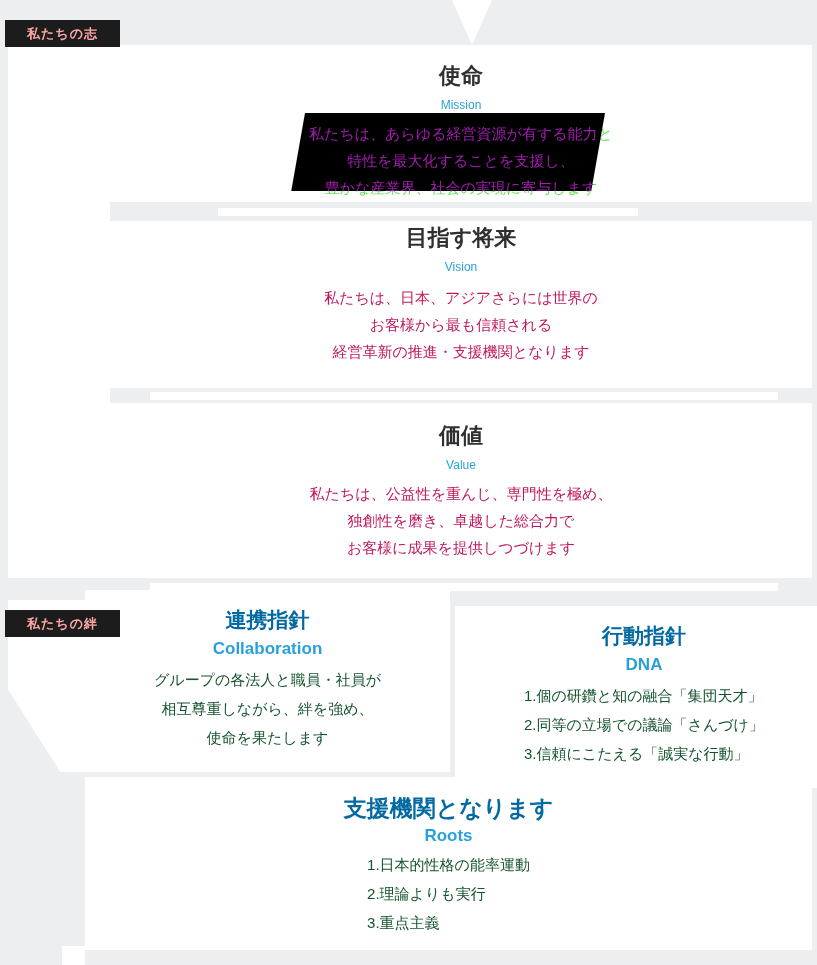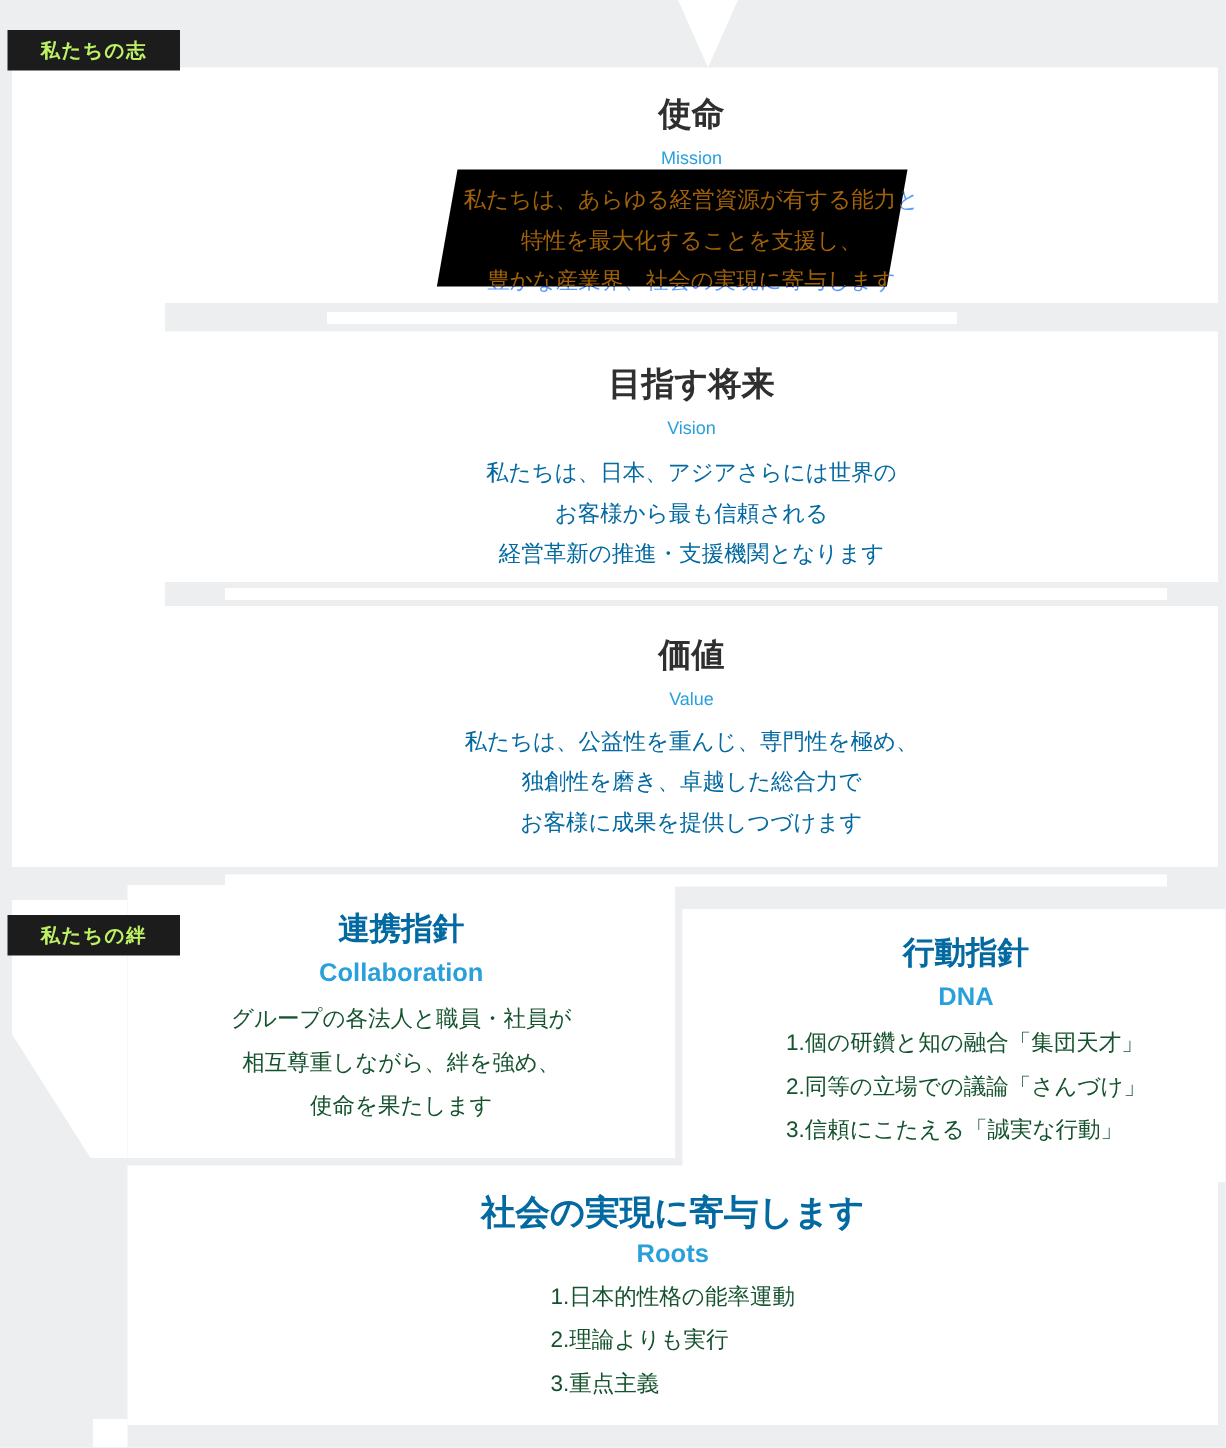"私たちの志" .badge { color: #bef264 -> #fca5a5 }
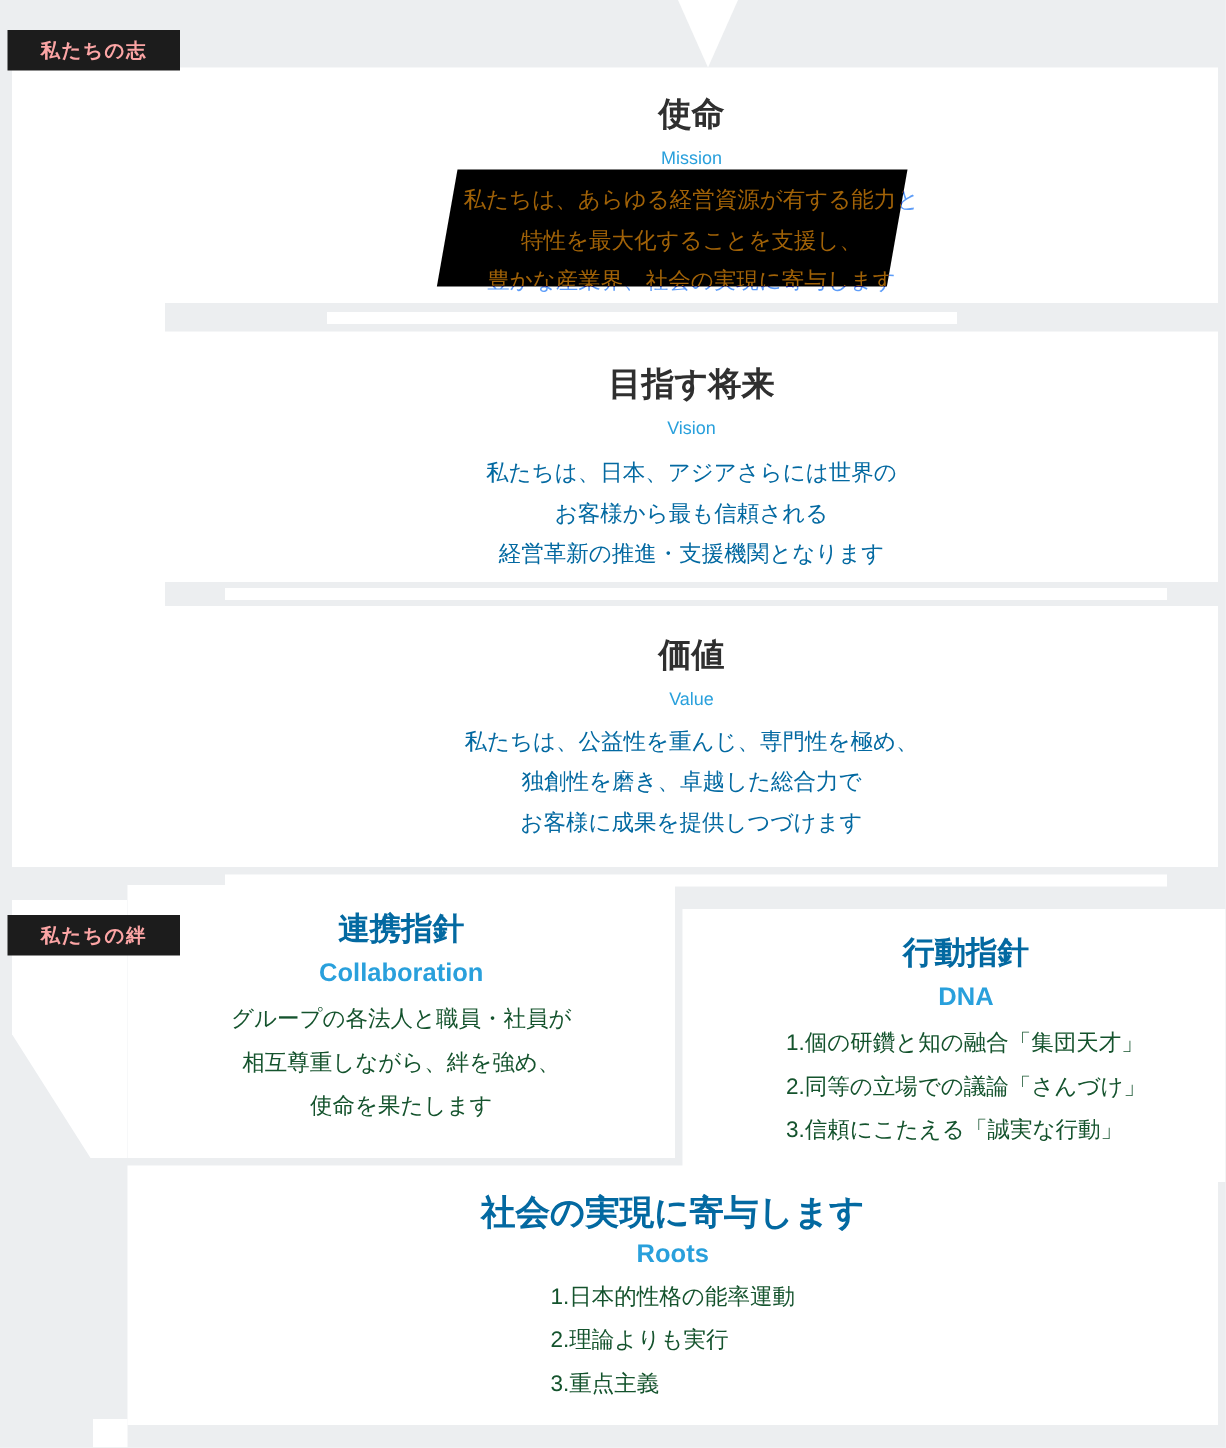"私たちは、あらゆる経営資源が有する能力と" .blend { color: #a16207 -> #a21caf }
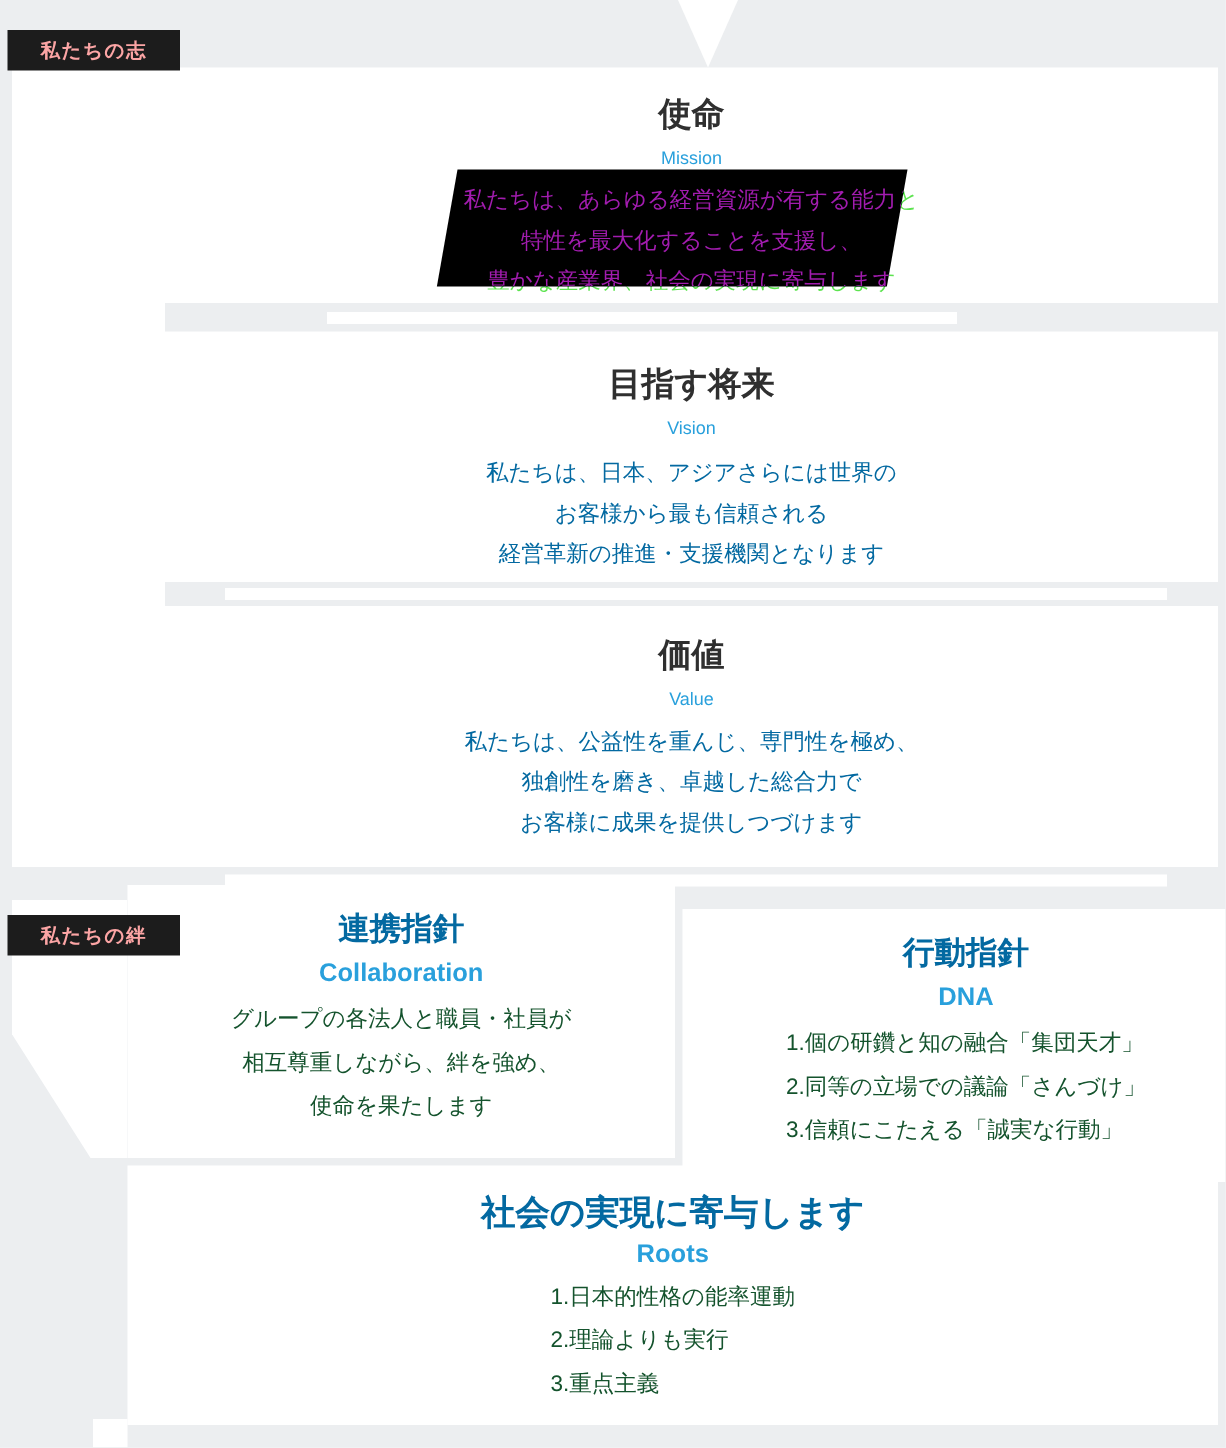"目指す将来" .sec-vision { padding-top: 18px -> none }
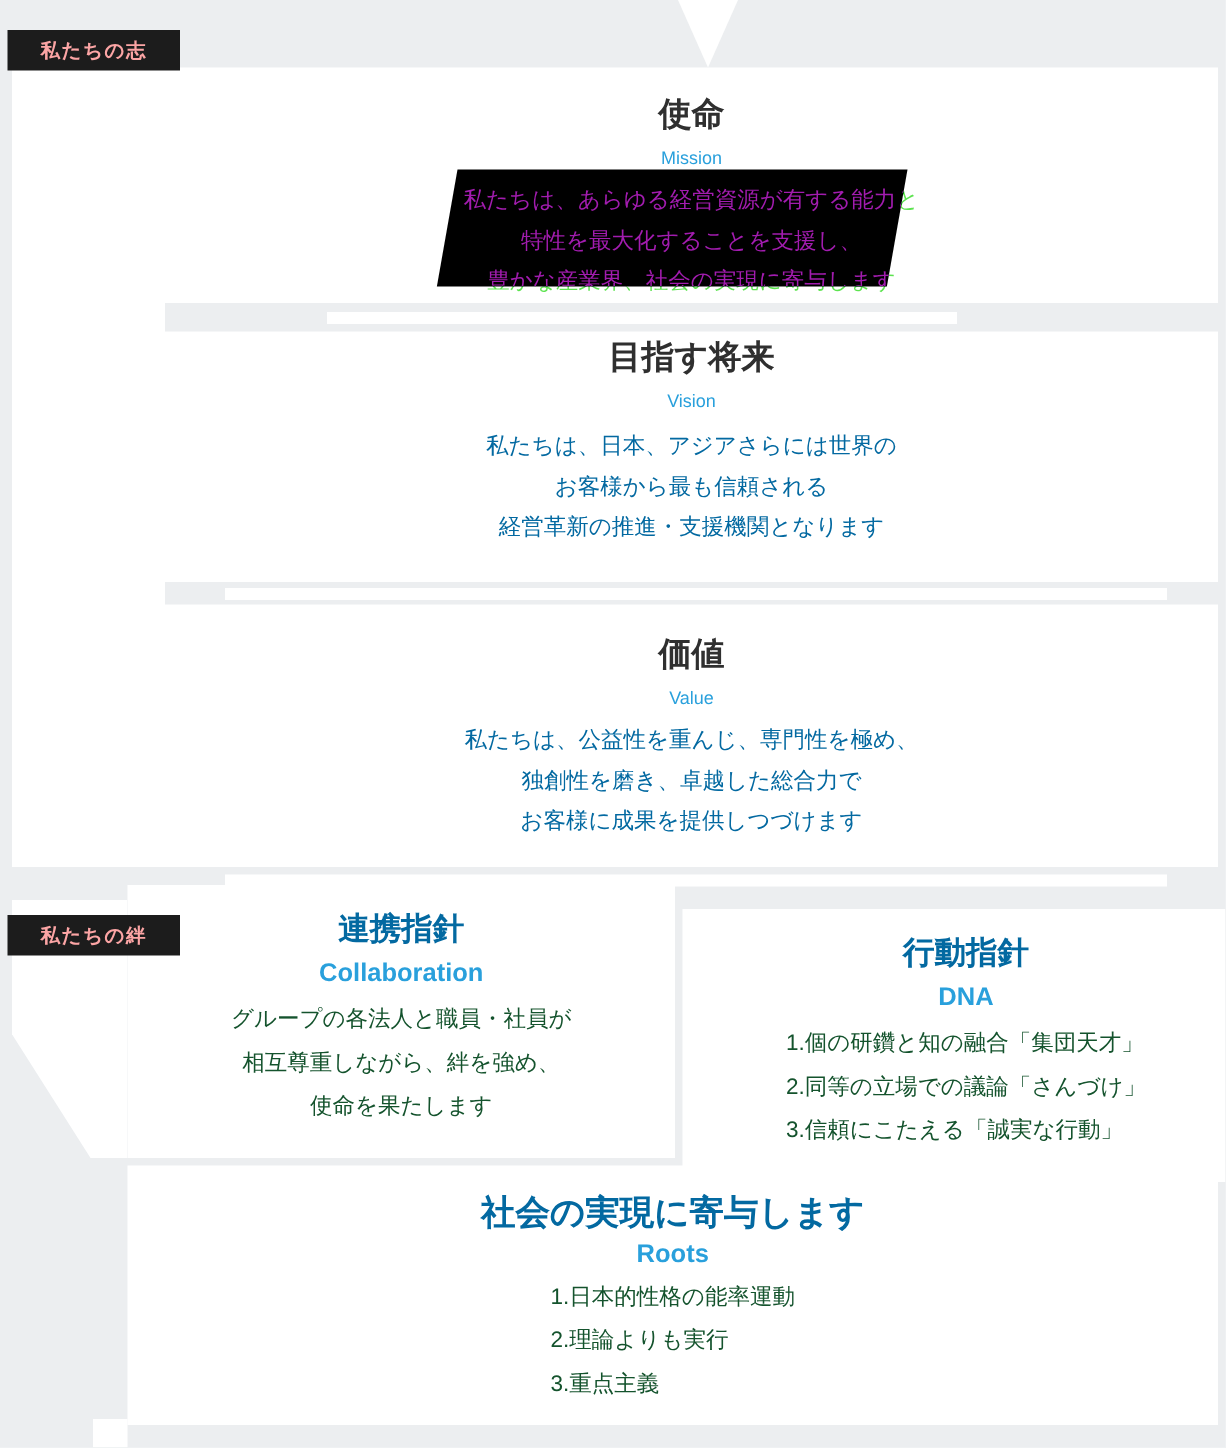"私たちは、日本、アジアさらには世界の" .sec-text { color: #0369a1 -> #be185d }
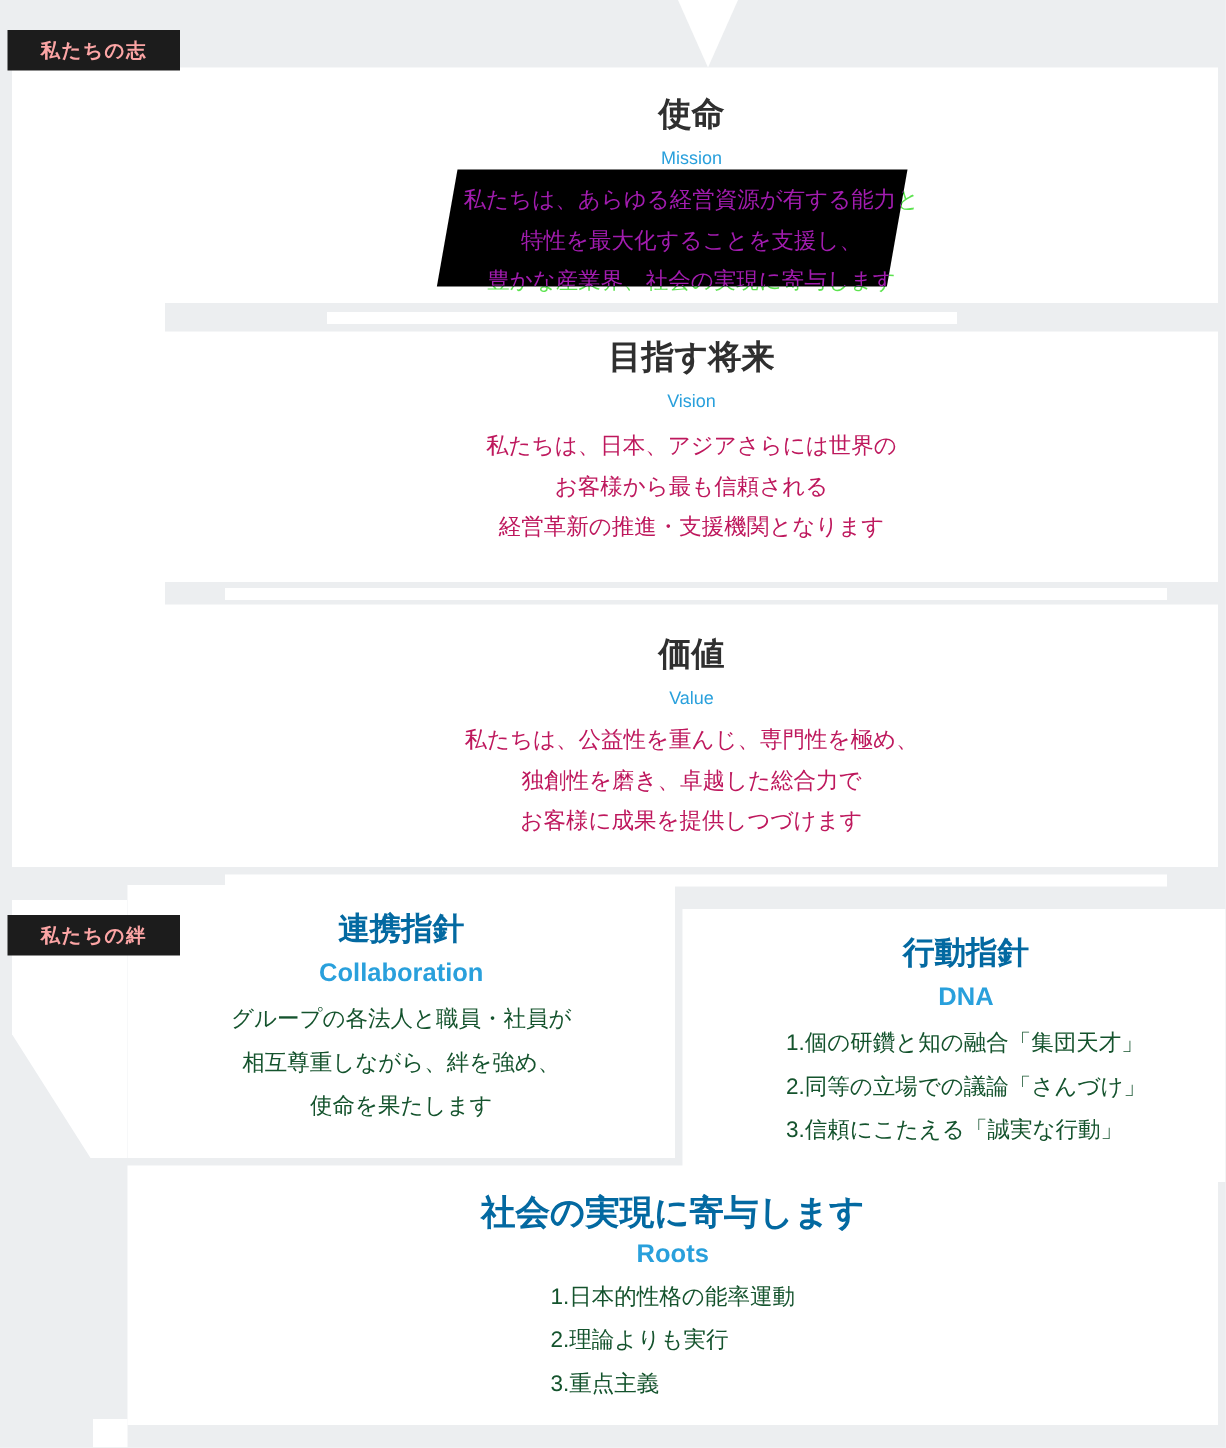"社会の実現に寄与します" h2.card-title { text: 社会の実現に寄与し -> 支援機関となり }
